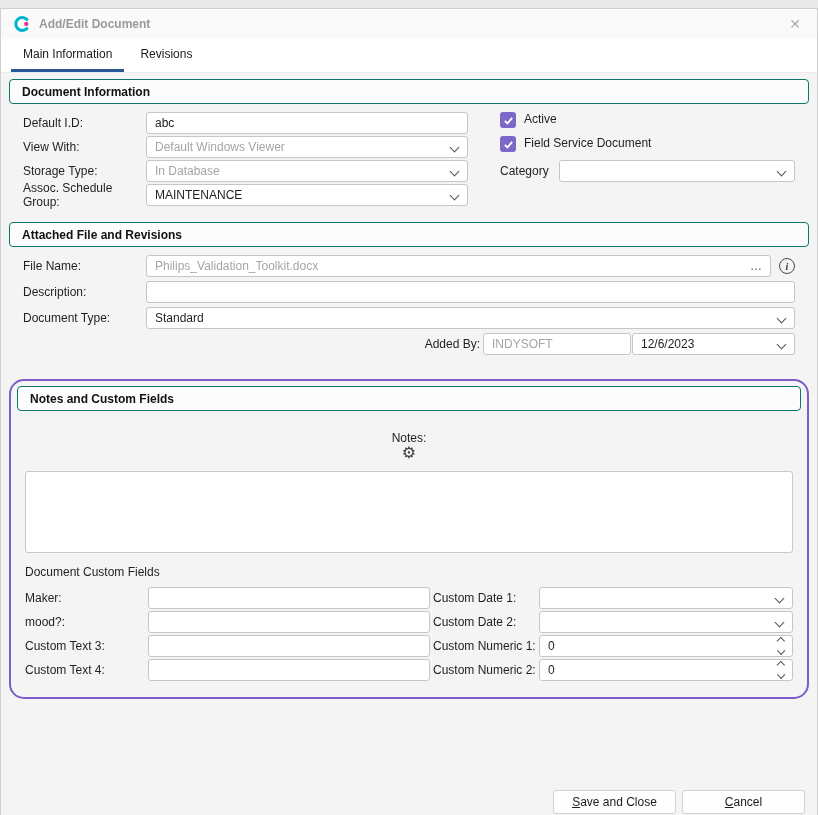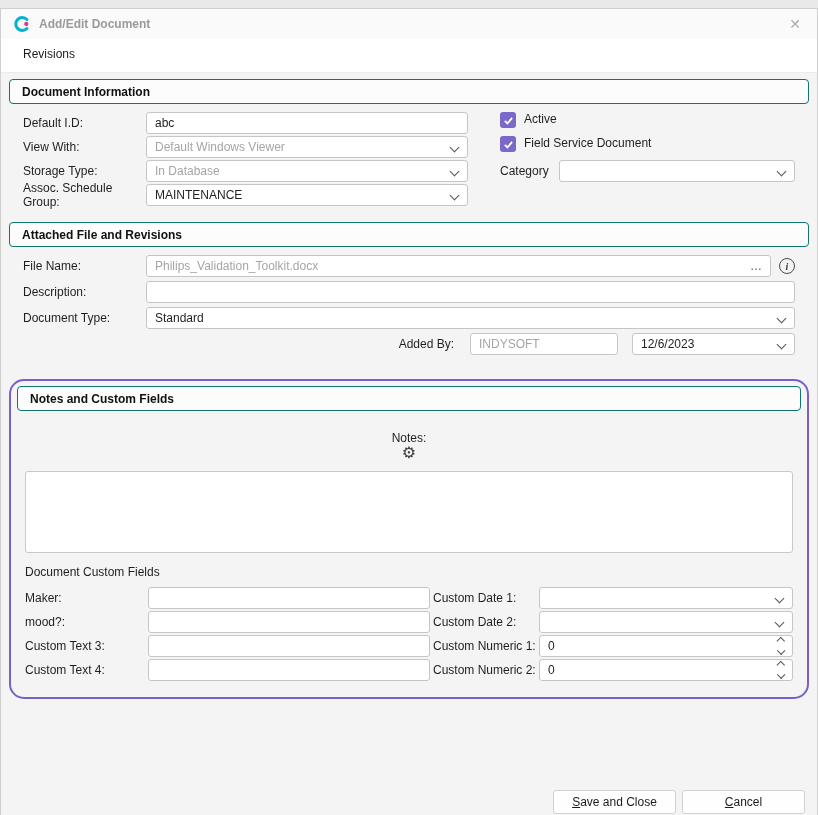"Main Information" div.tab { html: none -> <div>Main Information</div> }
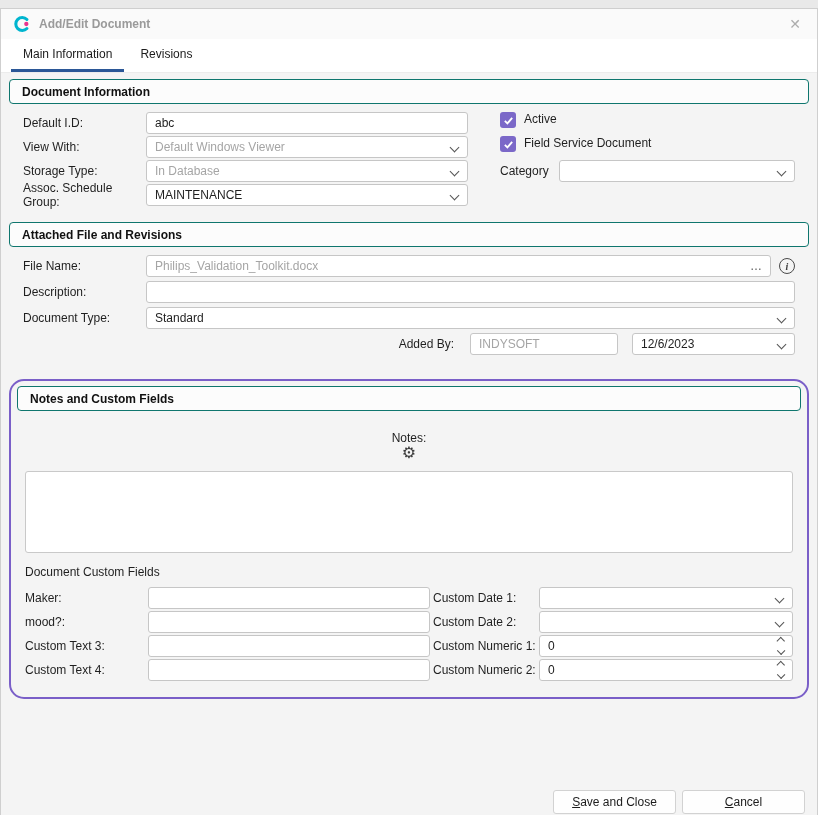"Added By:" .addedby-row { gap: 14px -> 1px }
